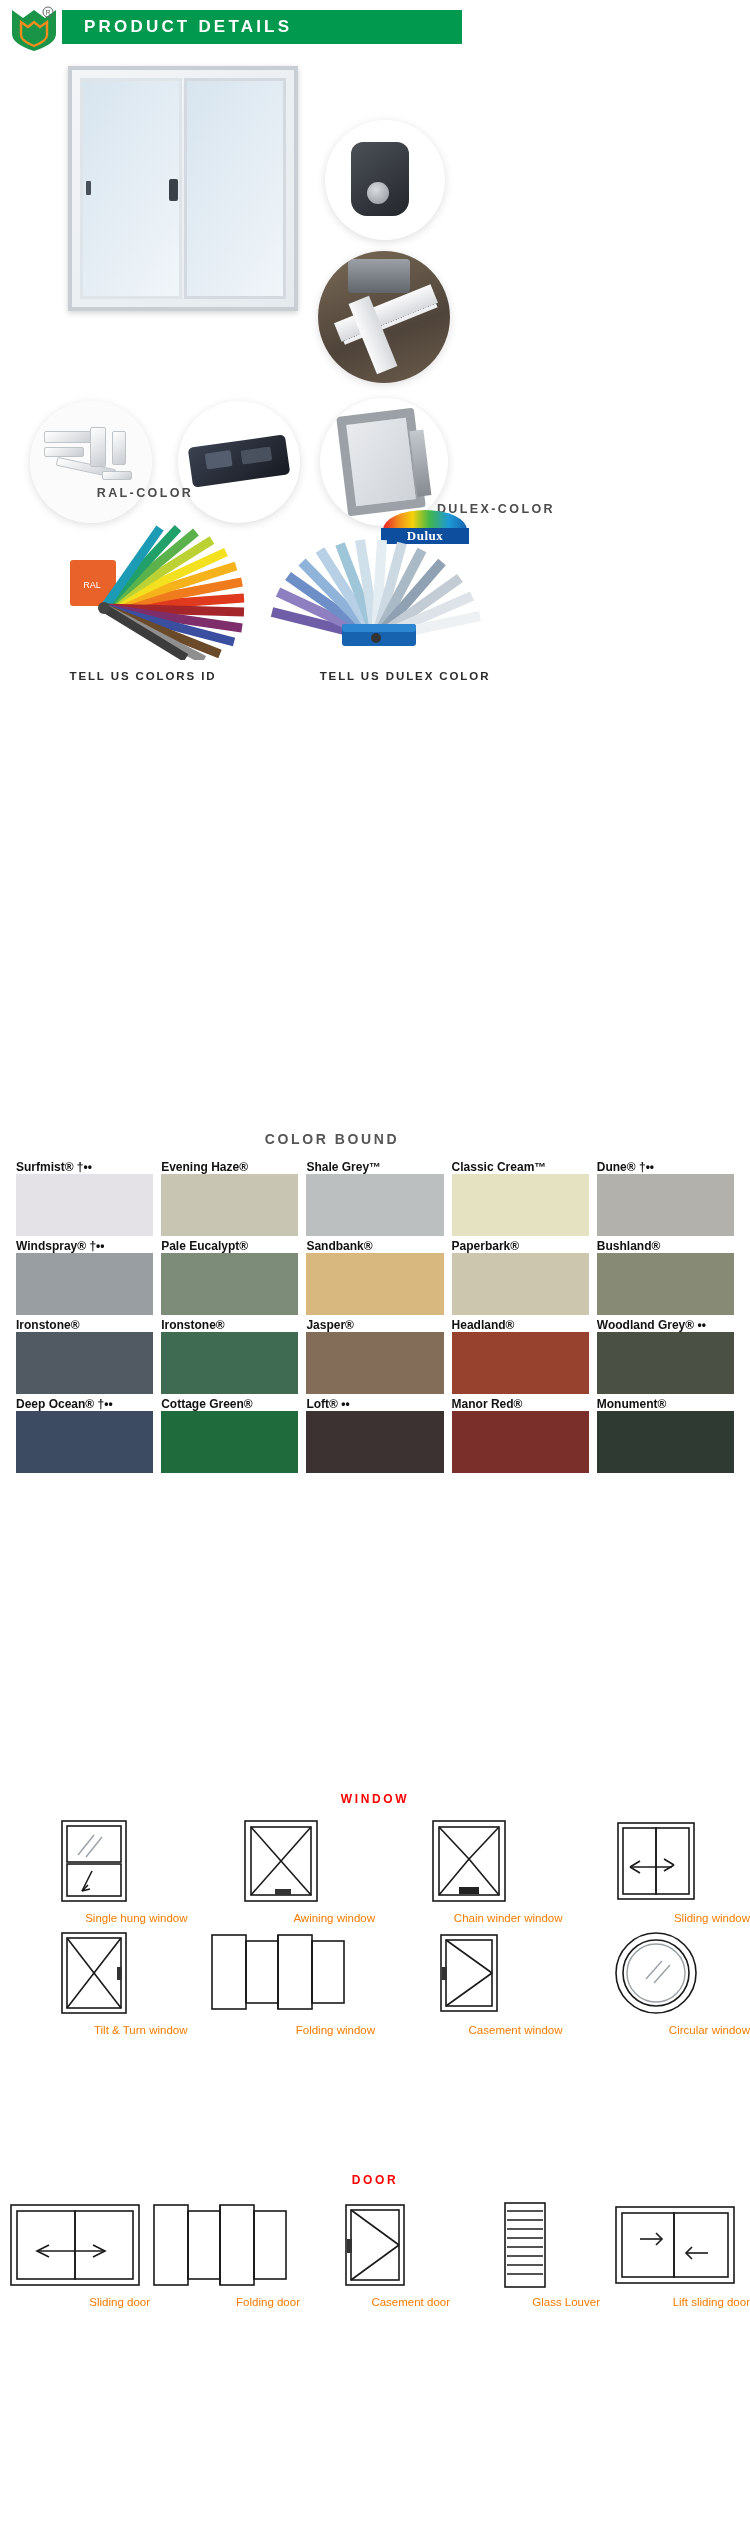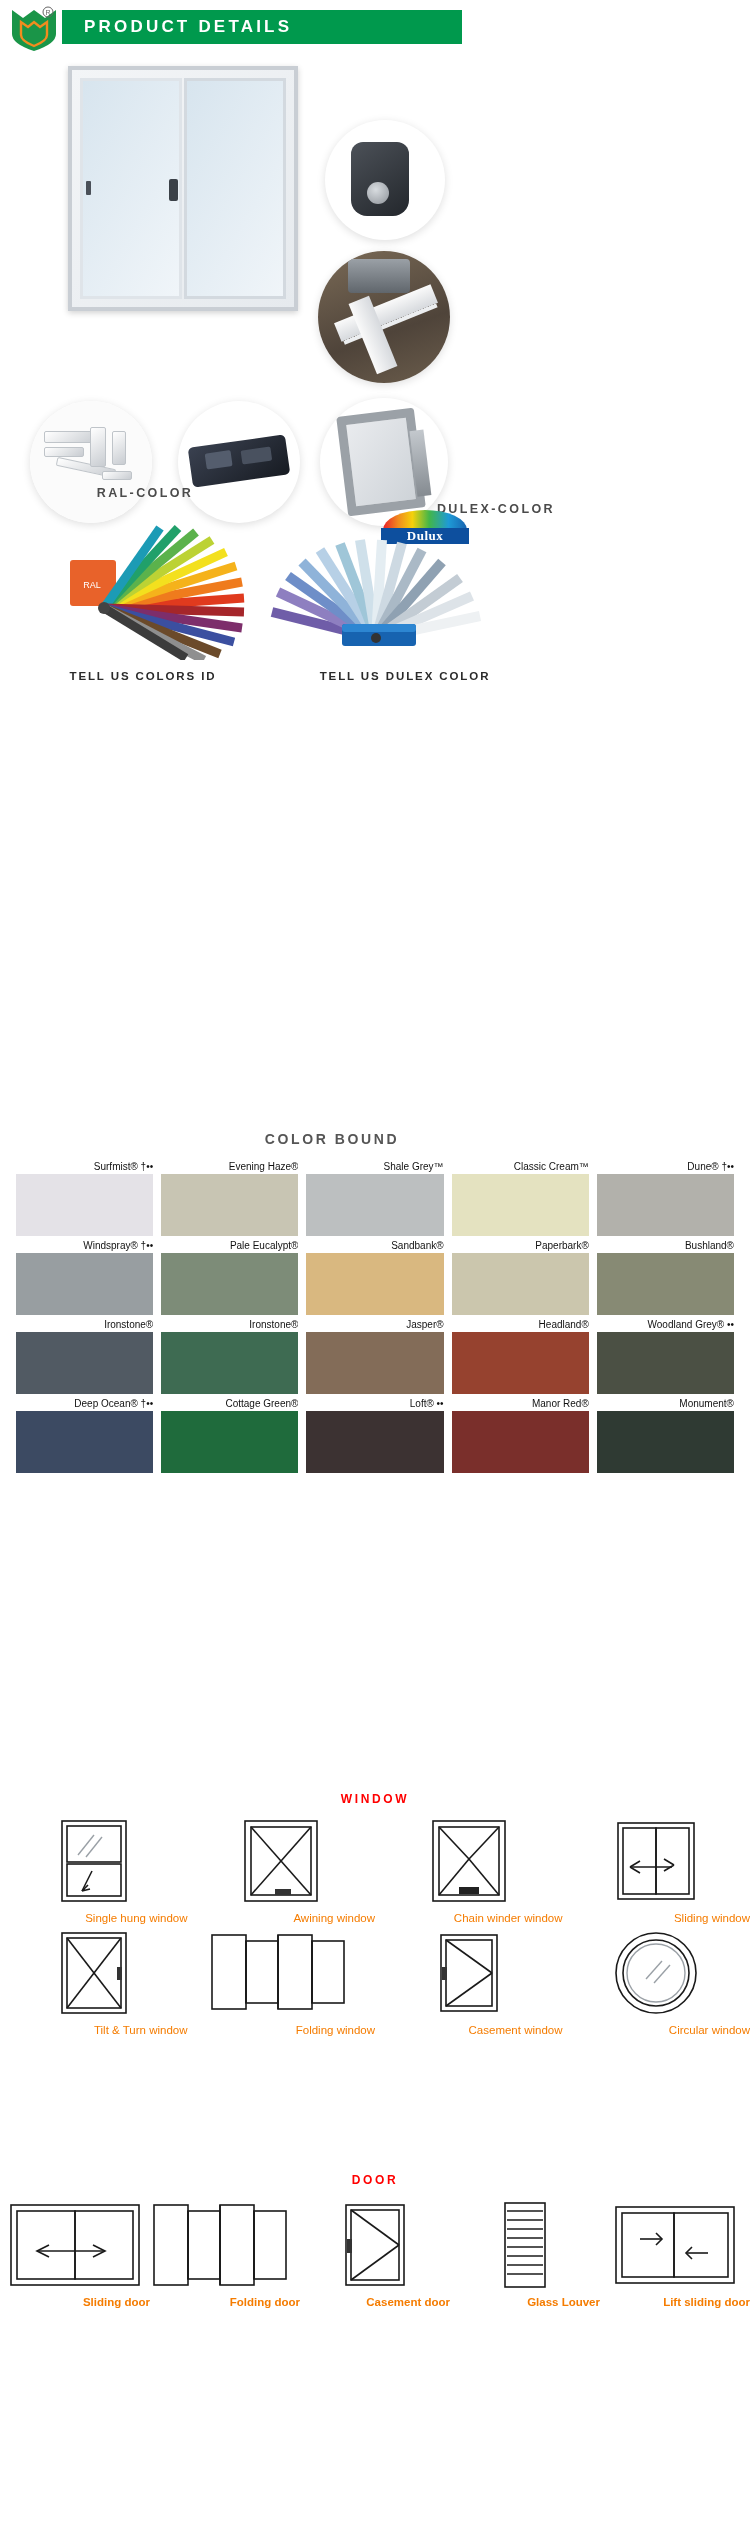"Surfmist® †••" .sw-name { font-size: 10px -> 12px; font-weight: normal -> bold; text-align: right -> left }
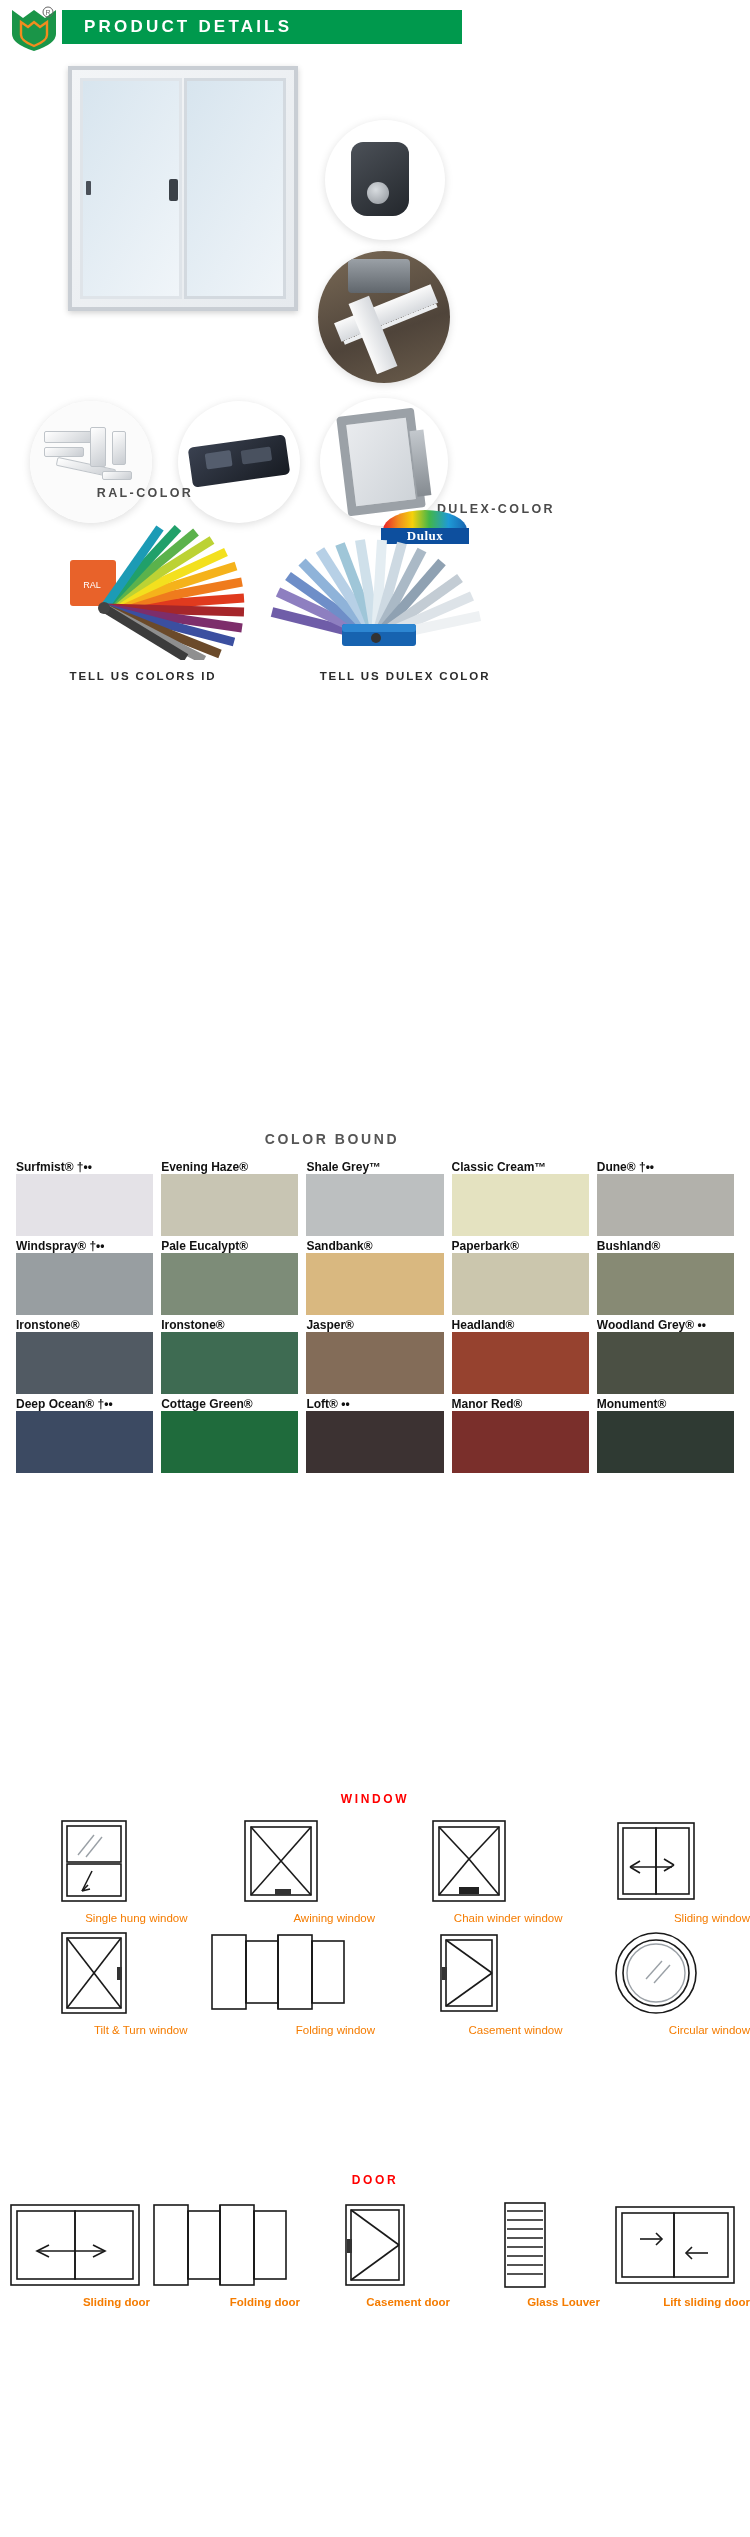"Sliding door" div.gallery { font-weight: bold -> none }
